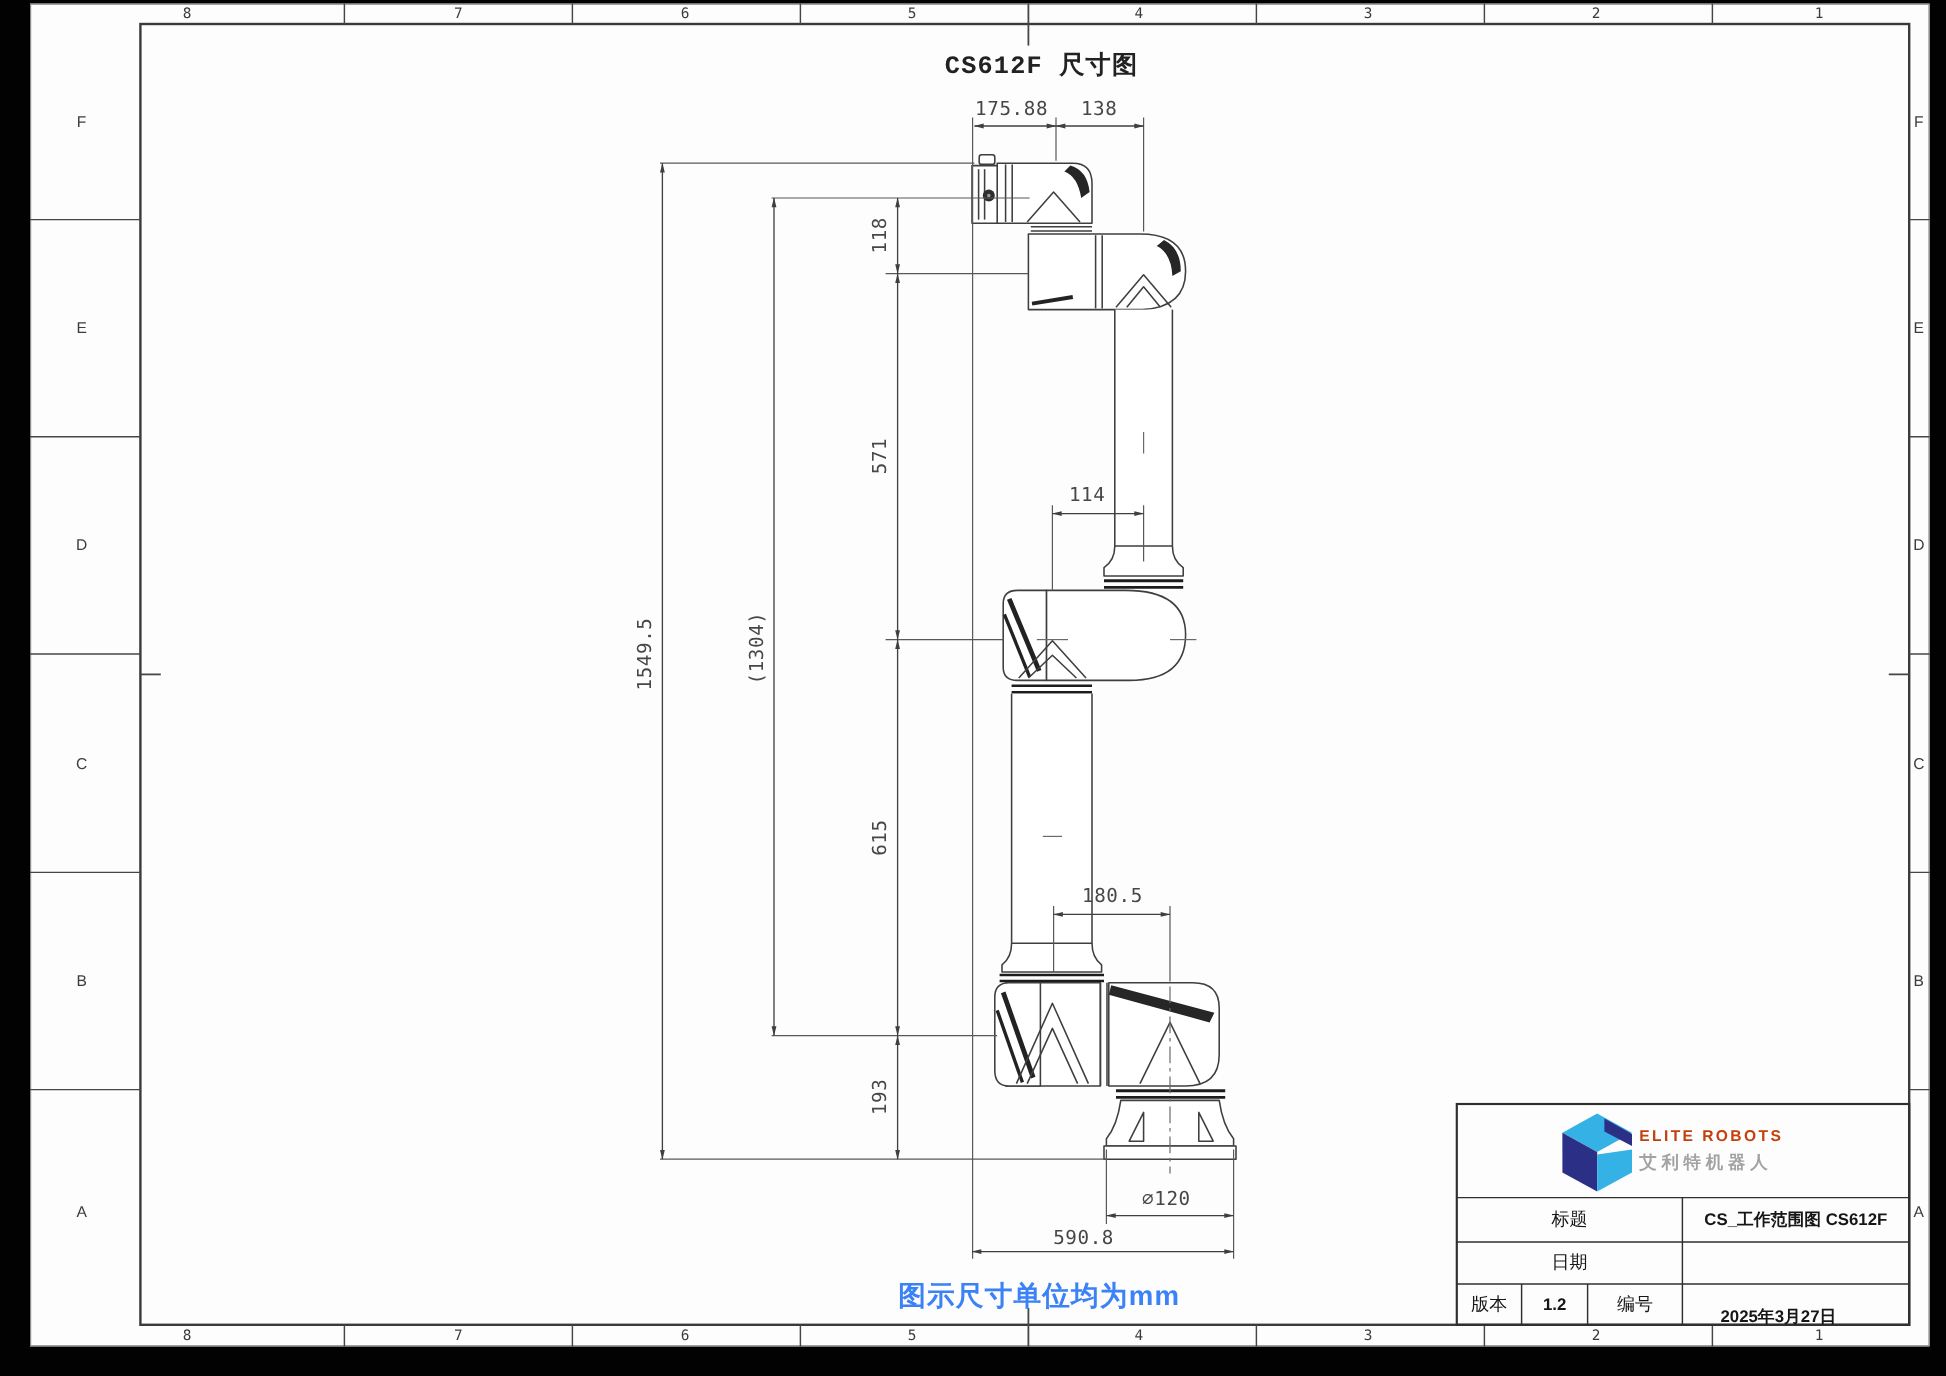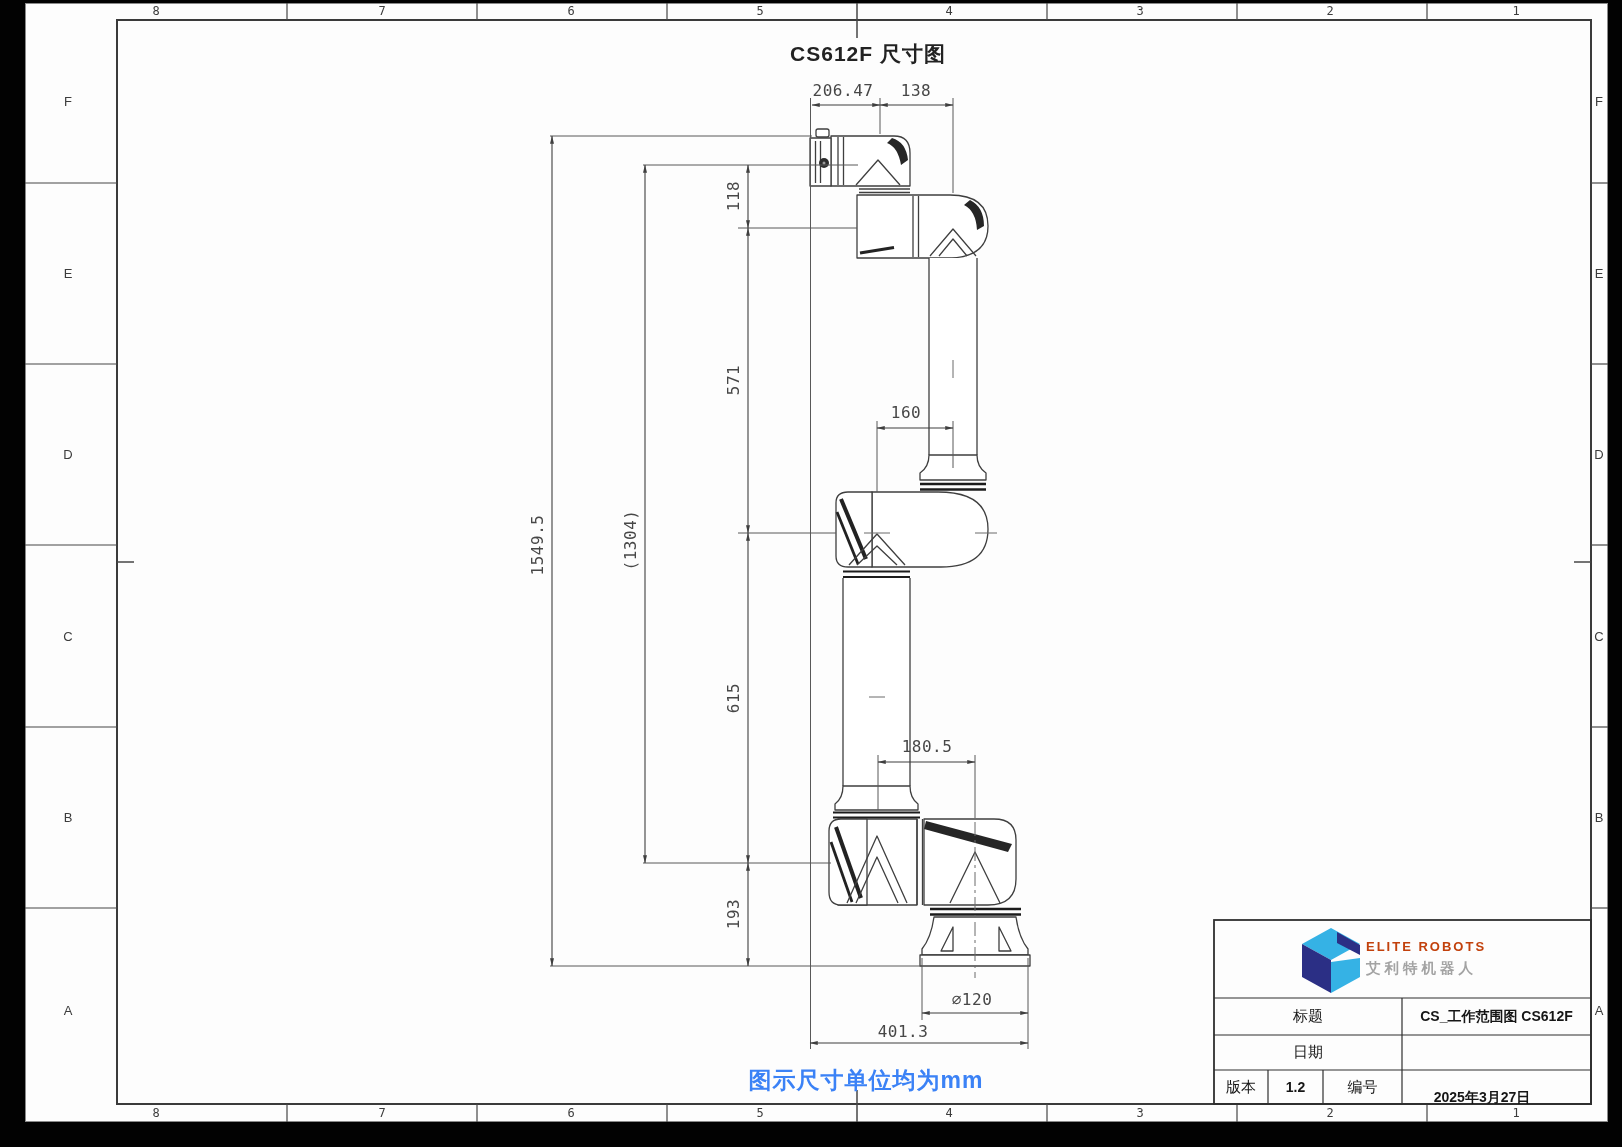"CS612F 尺寸图" .drawing-title { font-family: Liberation Sans, sans-serif -> Liberation Mono, monospace }
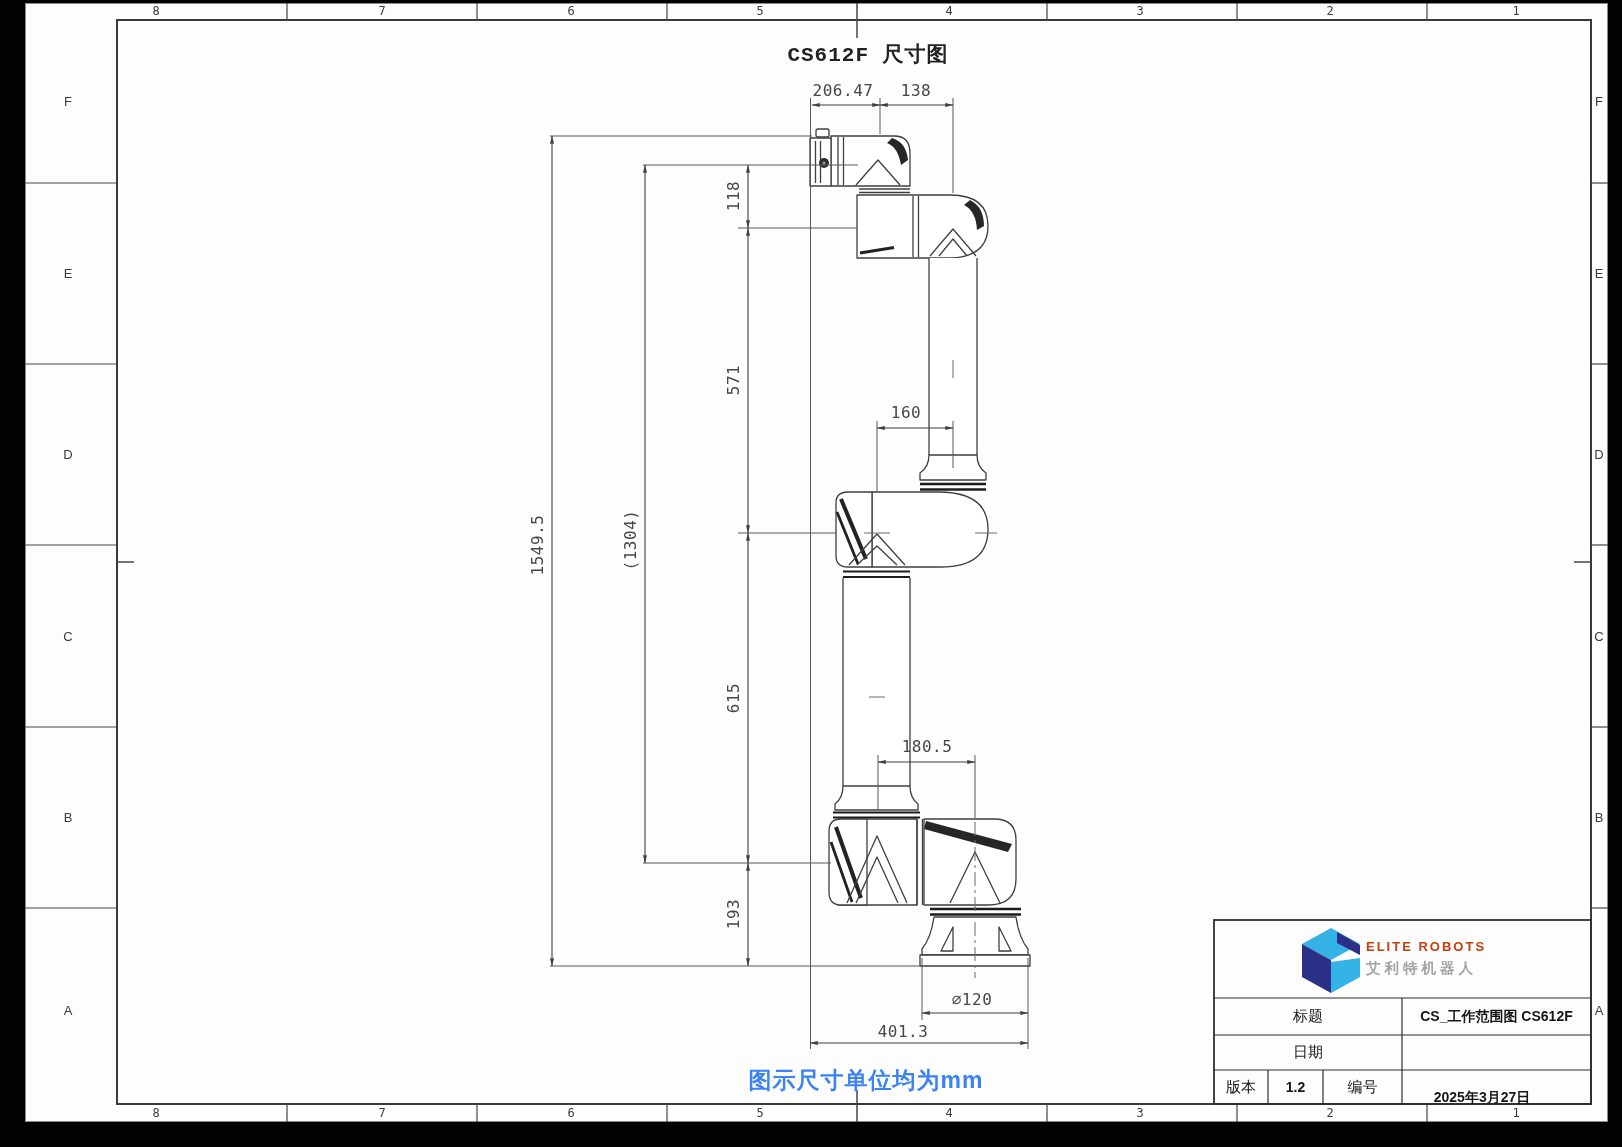"206.47" div.txt { text: 206.47 -> 175.88 }
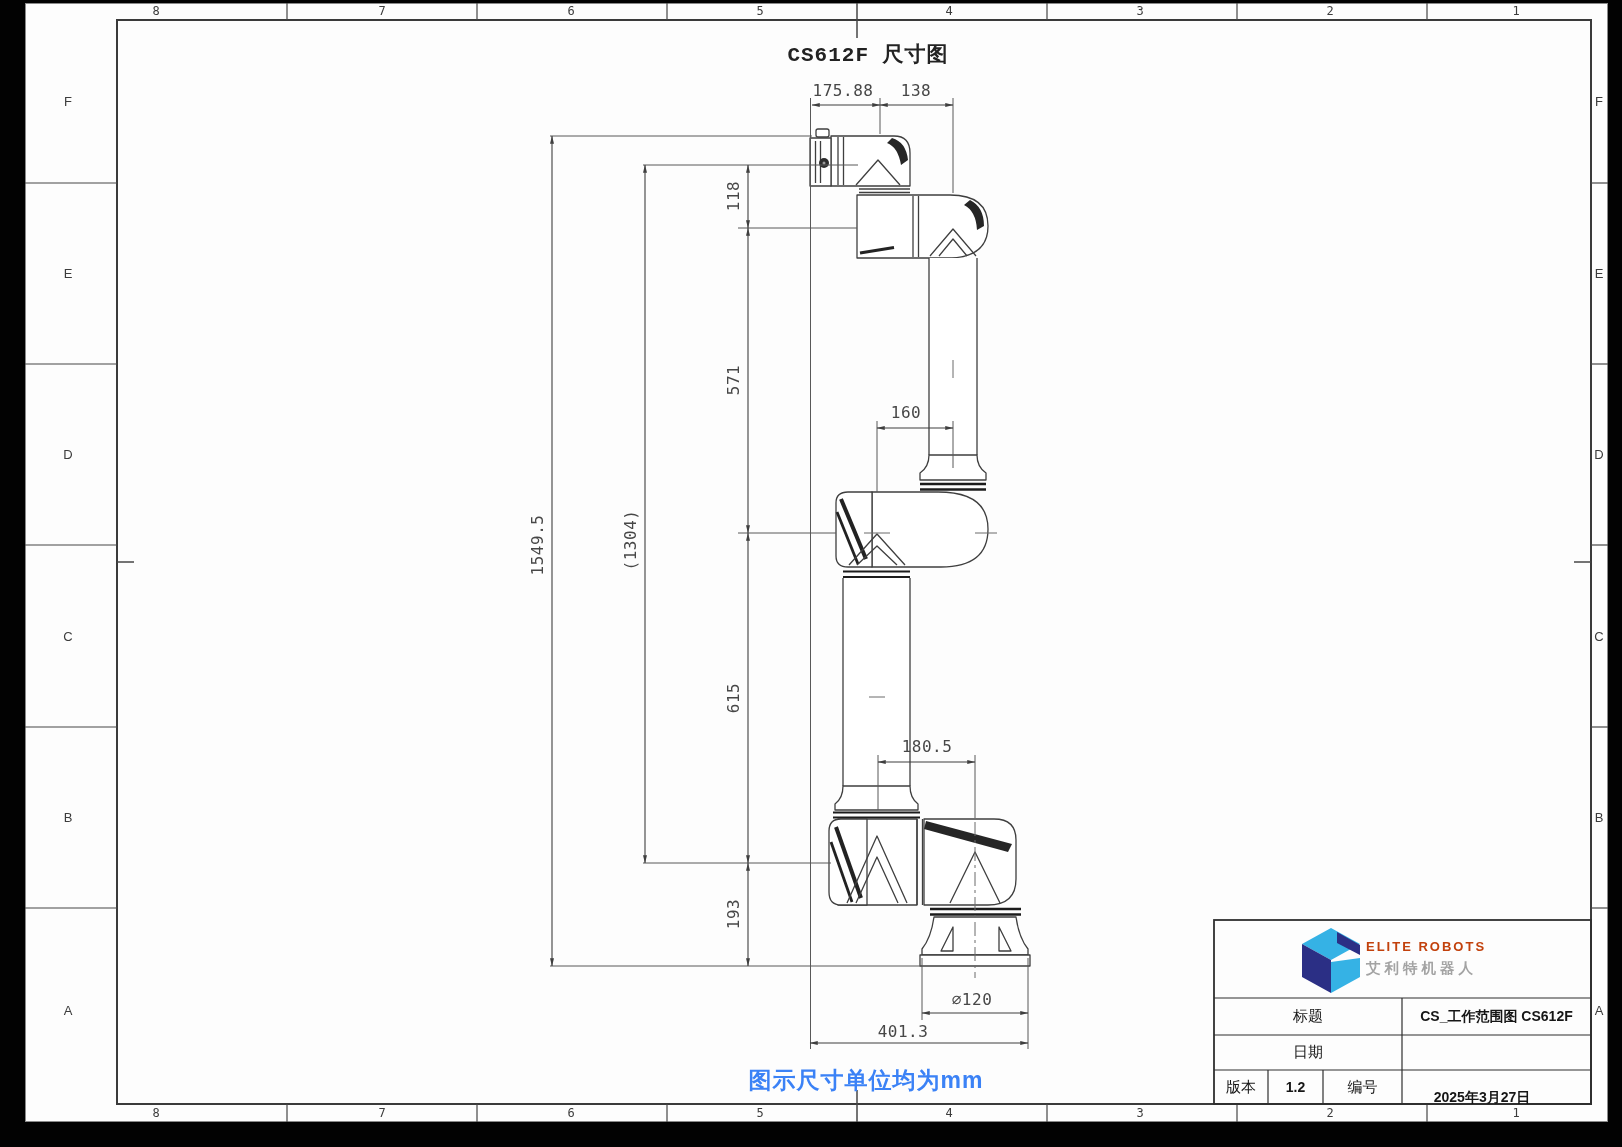"160" div.txt { text: 160 -> 114 }
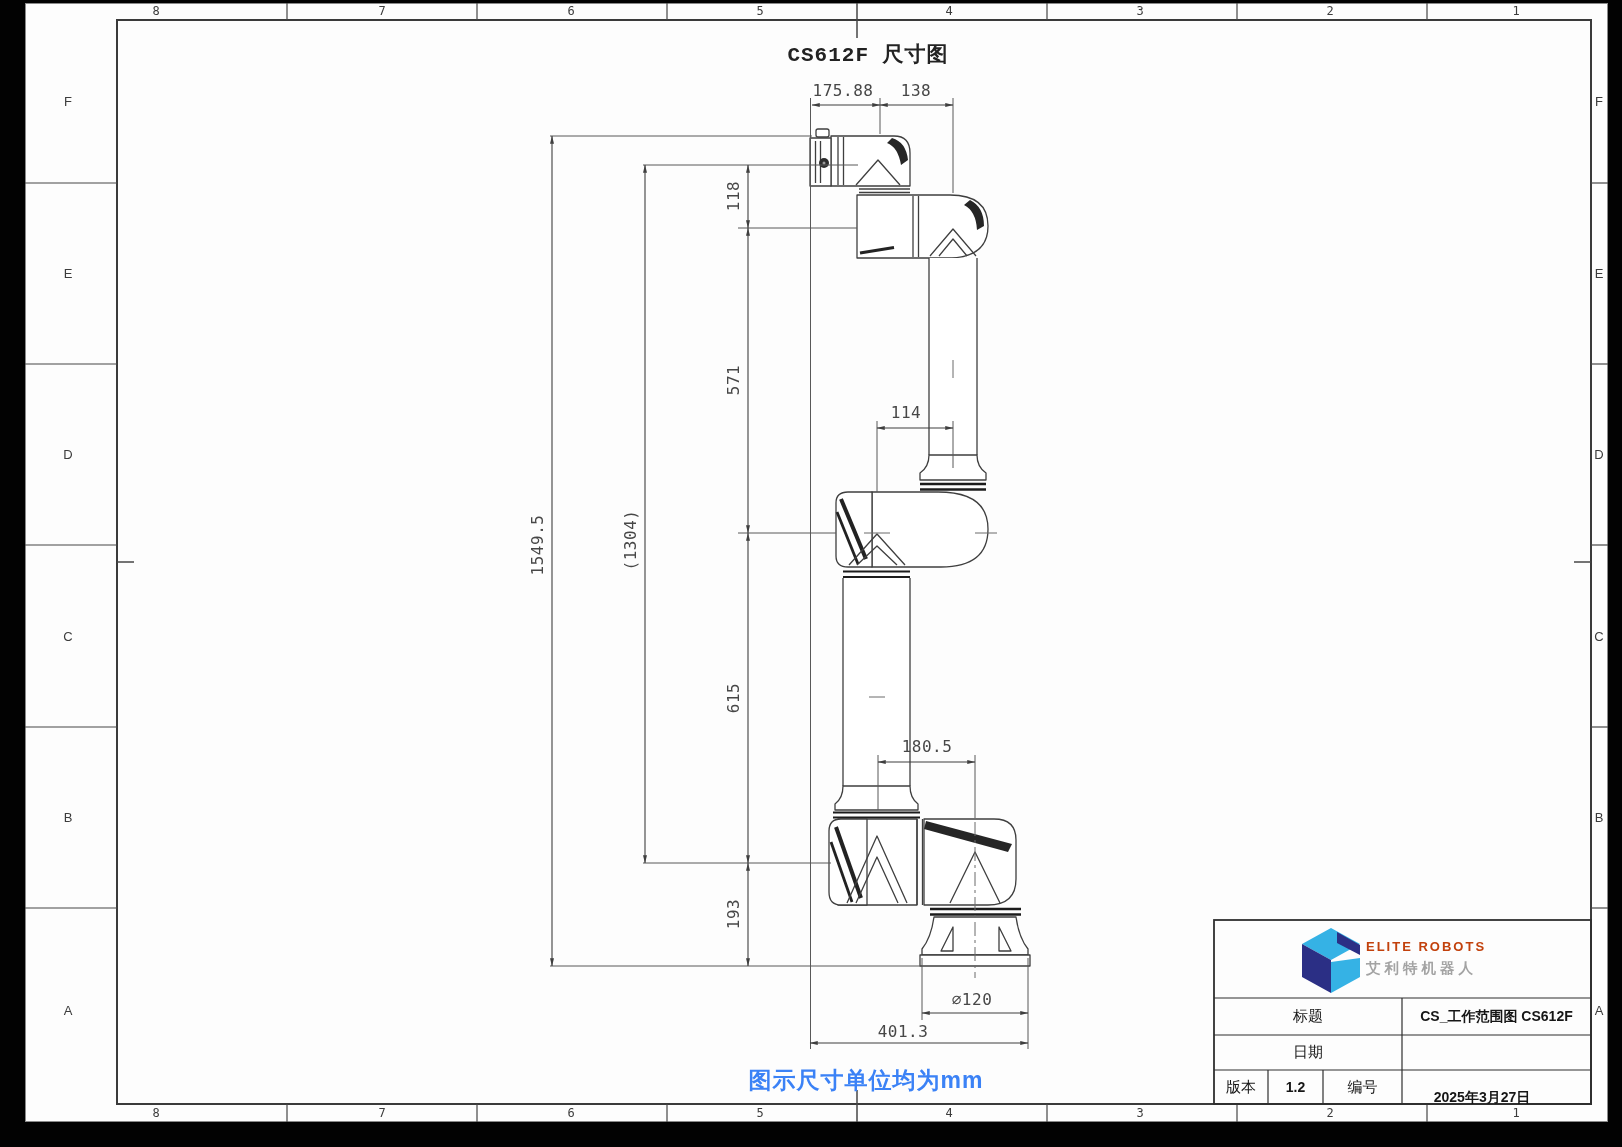"401.3" div.txt { text: 401.3 -> 590.8 }
